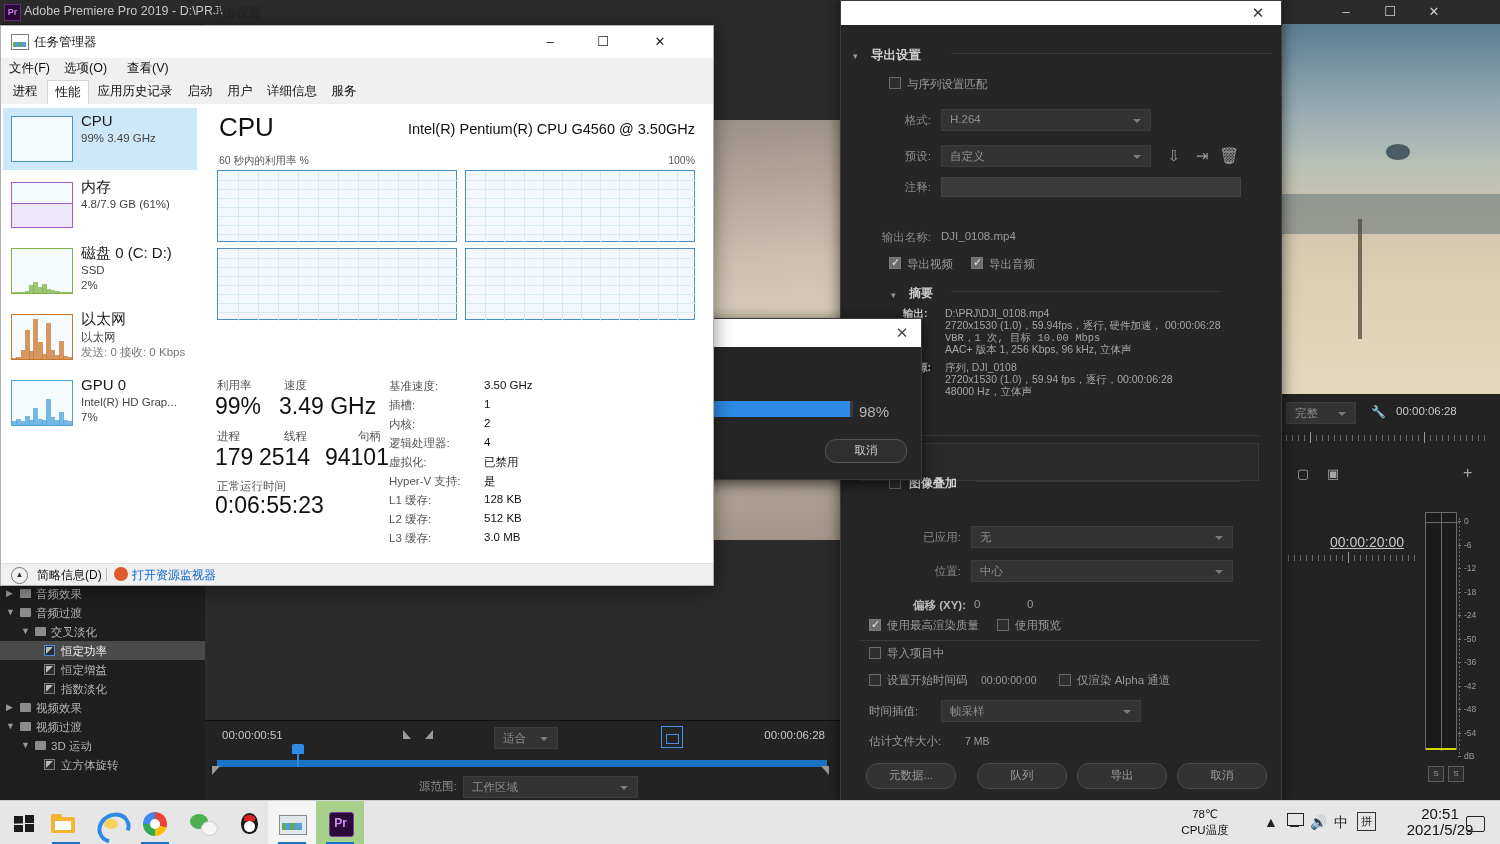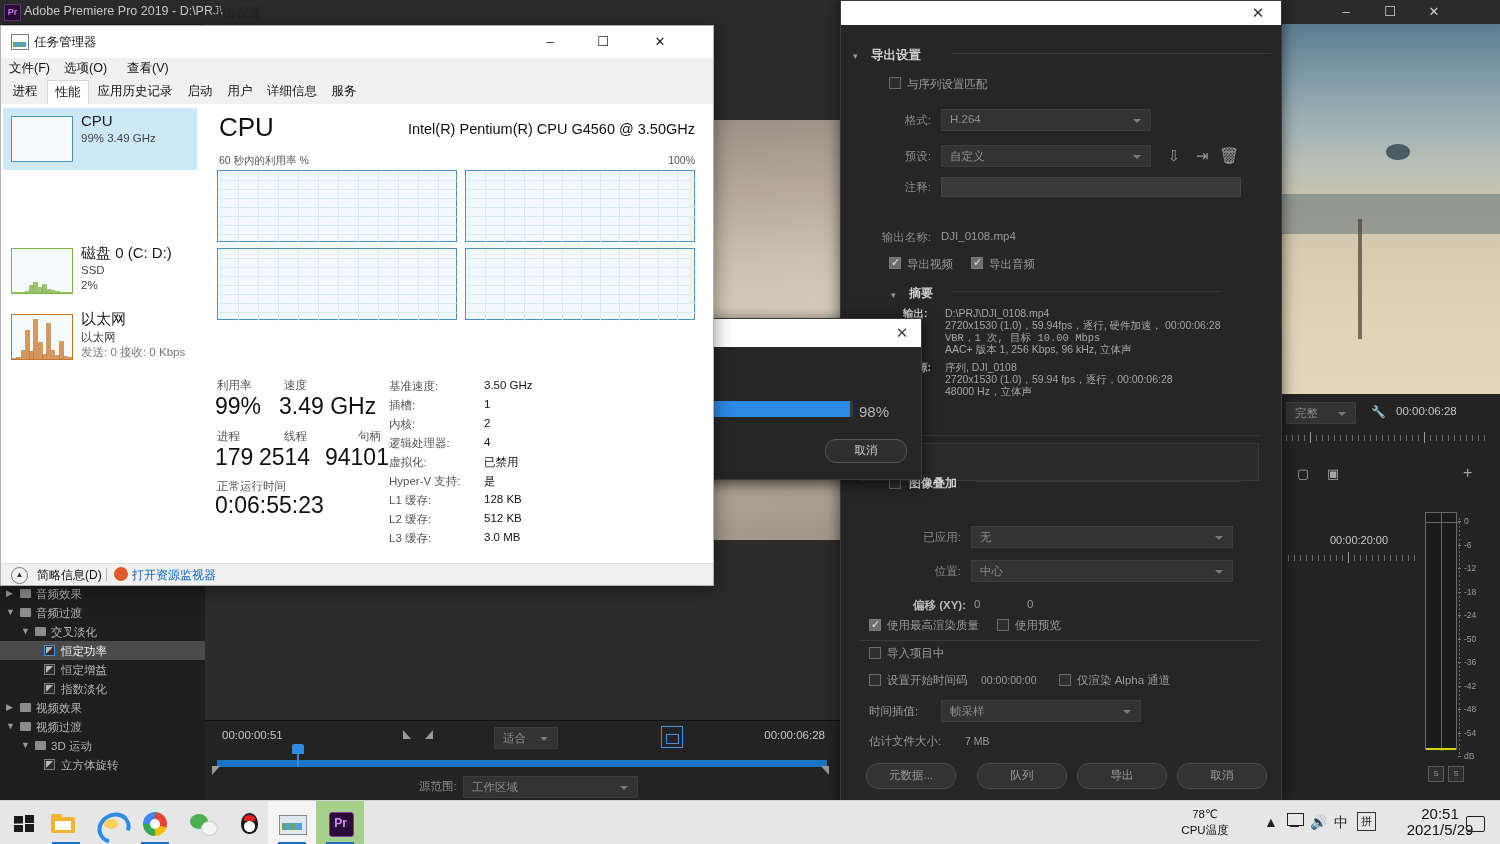"内存" div.tm-item { html: none -> <div> <div> <div></div> </div> <div>内存</div> <div>4.8/7.9 GB (61%)</div> </div> }
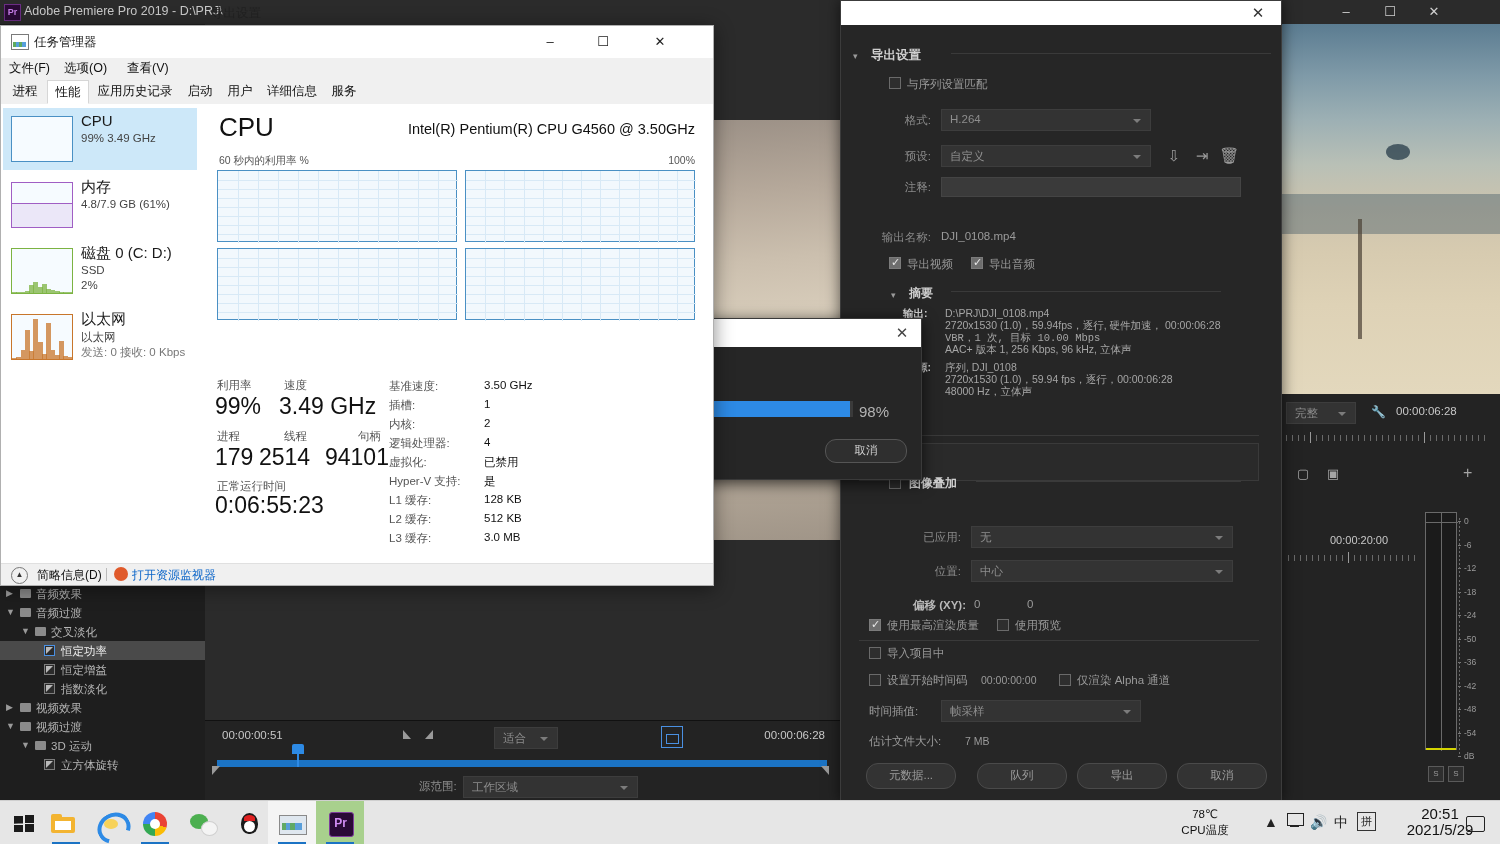"GPU 0" div.tm-item { html: none -> <div> <div> <div></div> <div></div> <div></div> <div></div> <div></div> <div></div> <div></div> <div></div> <div></div> <div></div> <div></div> <div></div> <div></div> <div></div> </div> <div>GPU 0</div> <div>Intel(R) HD Grap...</div> <div>7%</div> </div> }
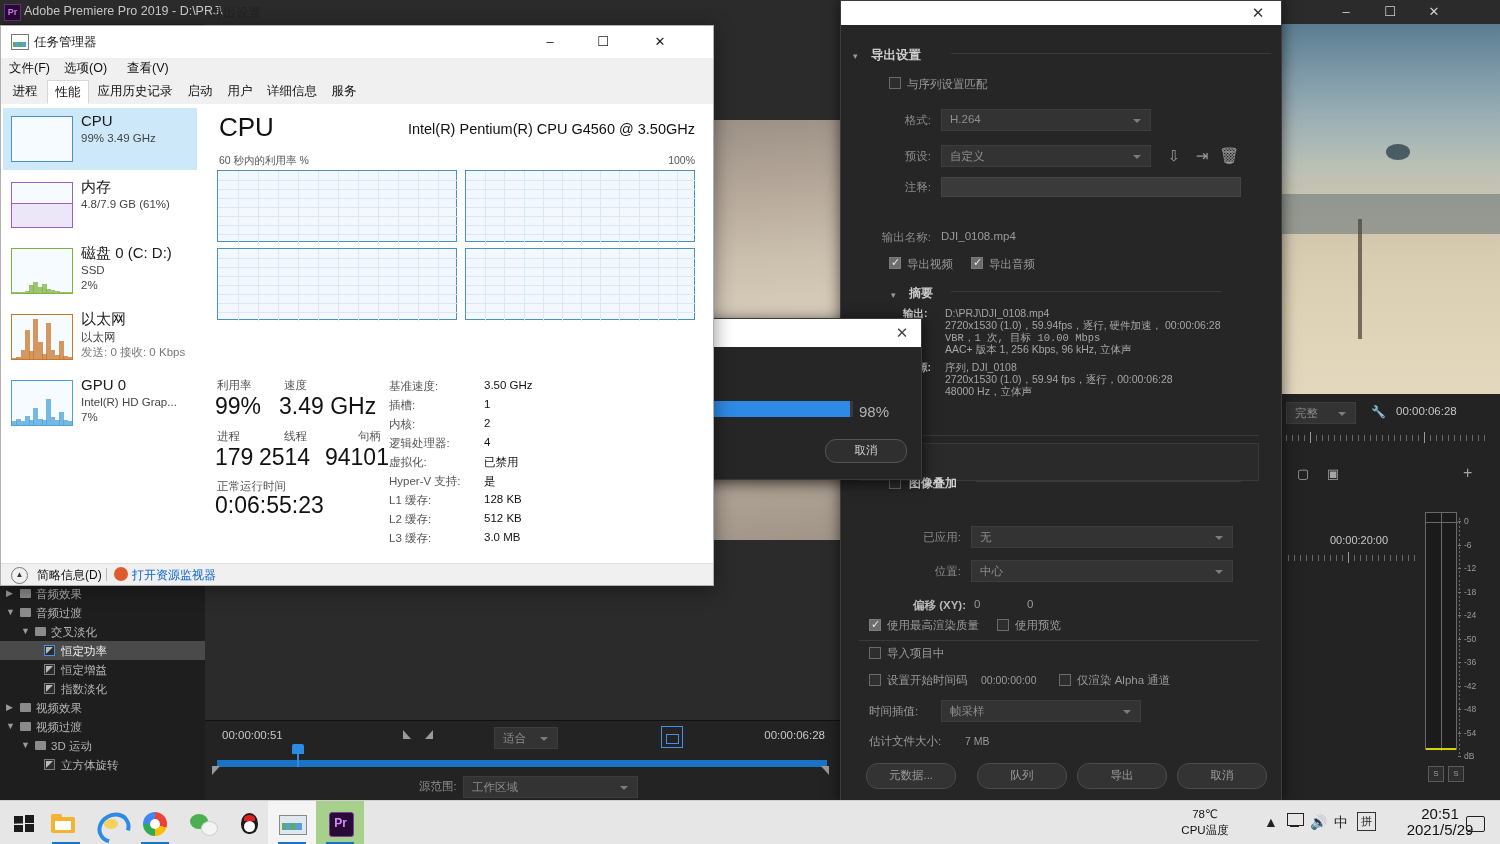"00:00:20:00" #rt-tc { font-size: 11px -> 14px; text-decoration: none -> underline }
